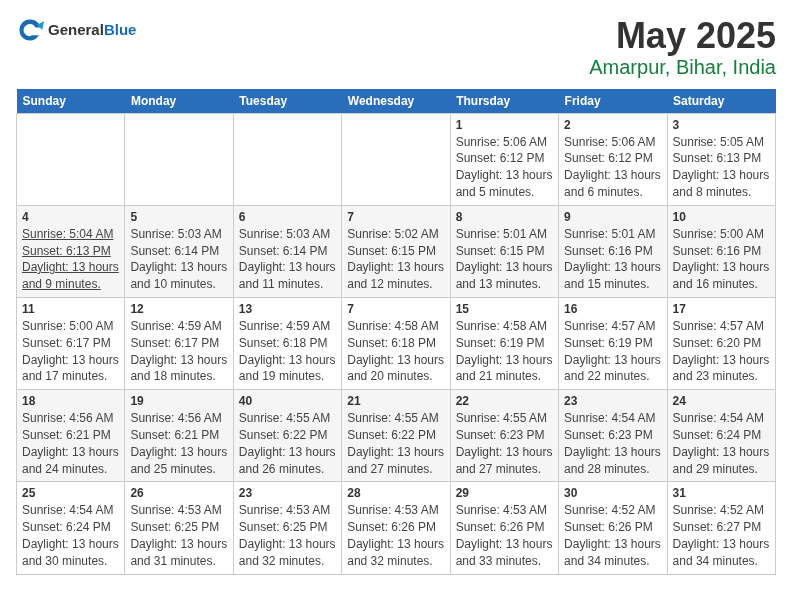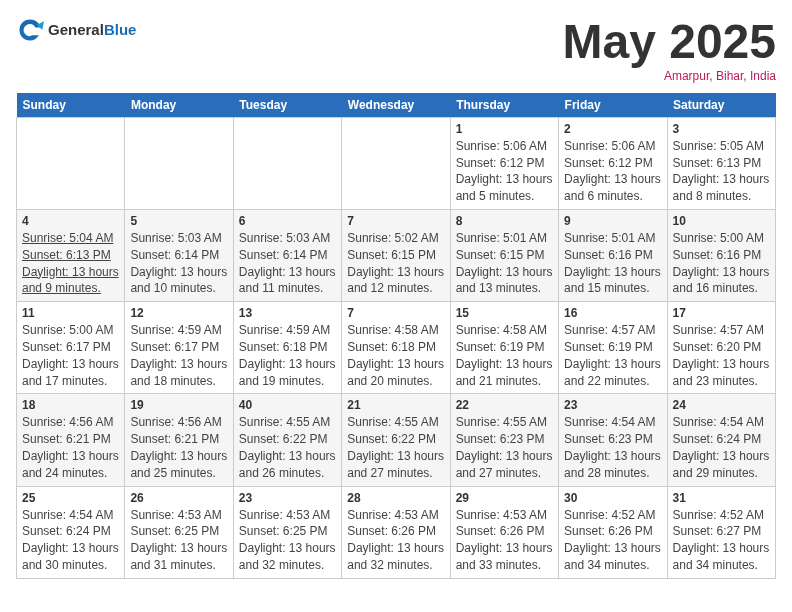"May 2025" .title-block h1 { font-size: 48px -> 36px }
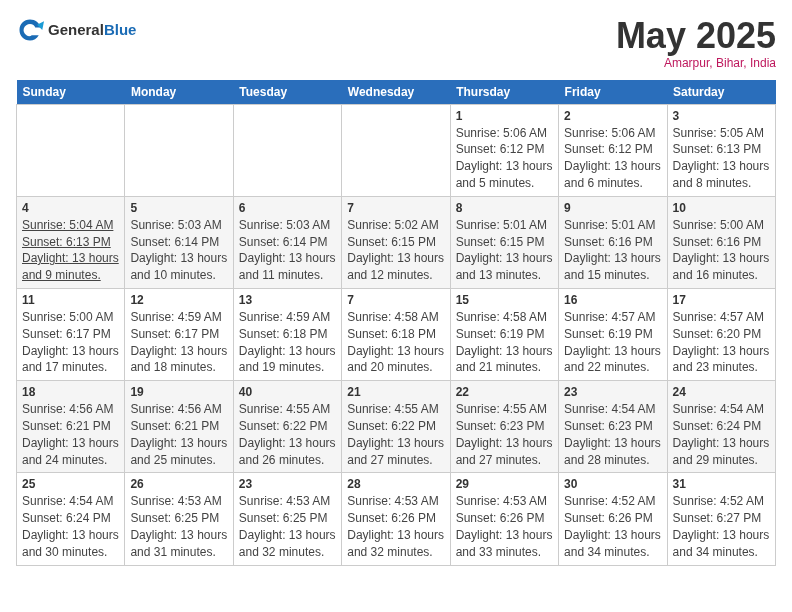"Amarpur, Bihar, India" .title-block h2 { color: #be185d -> #15803d; font-size: 12px -> 20px }
